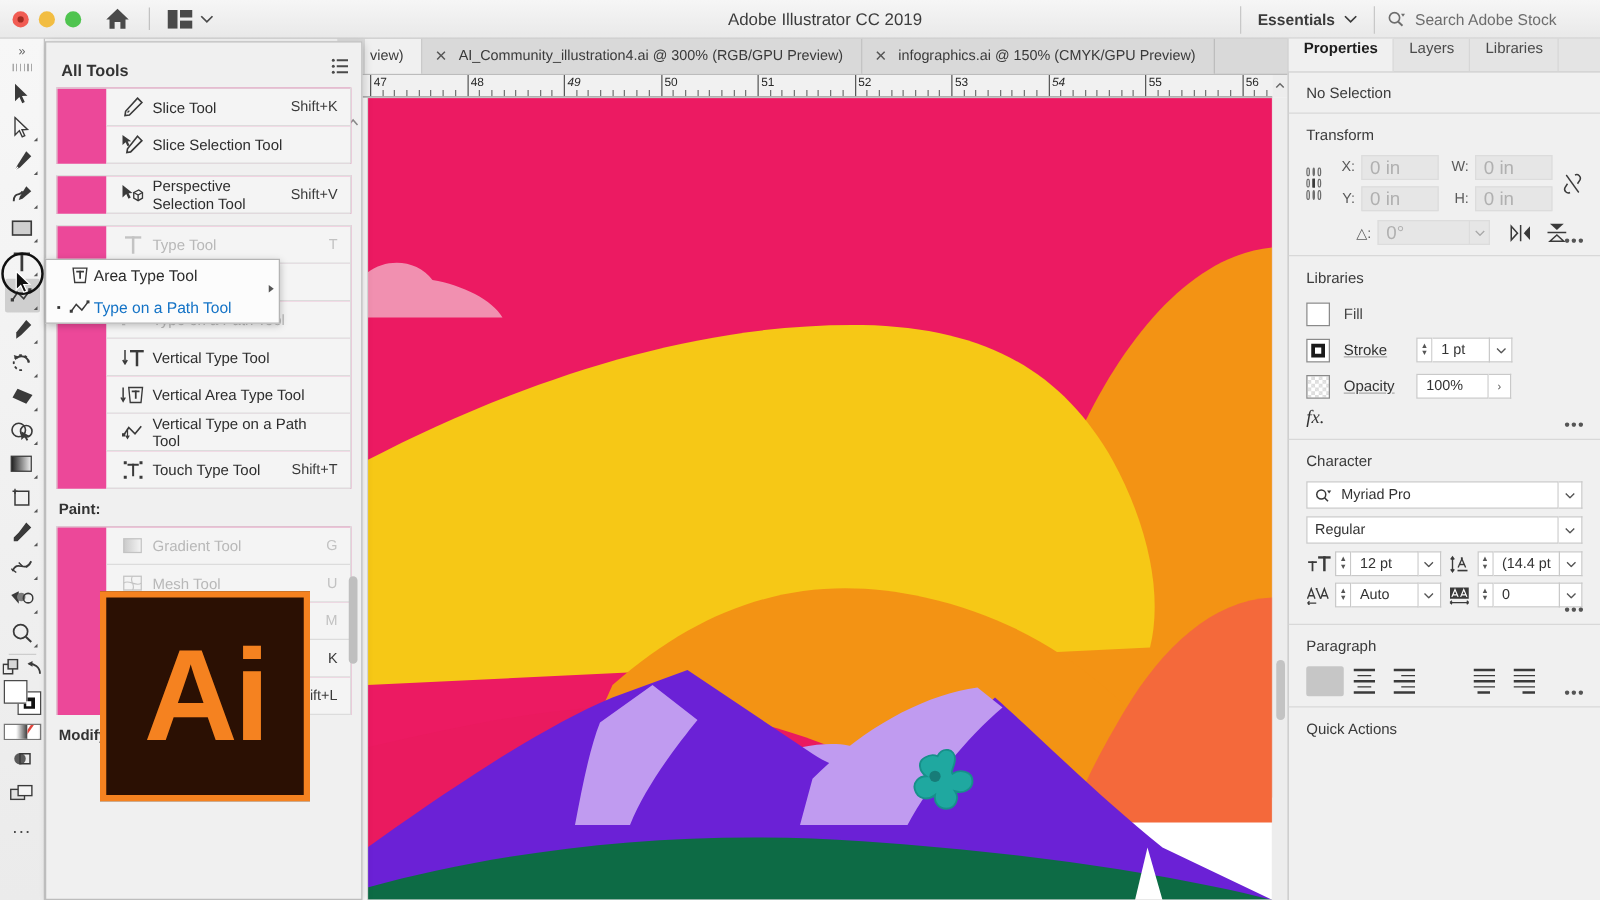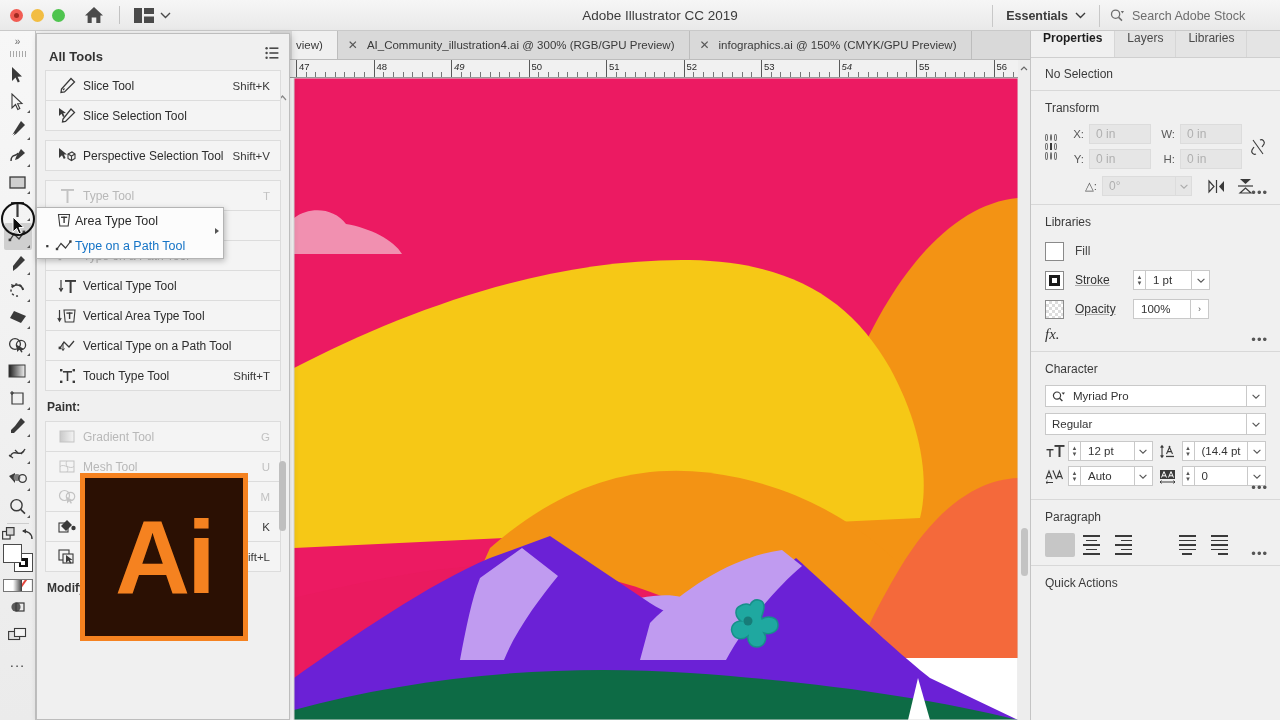"Slice Tool" .at-group { background: #d946ef -> #ec4899; padding-left: none -> 39px }
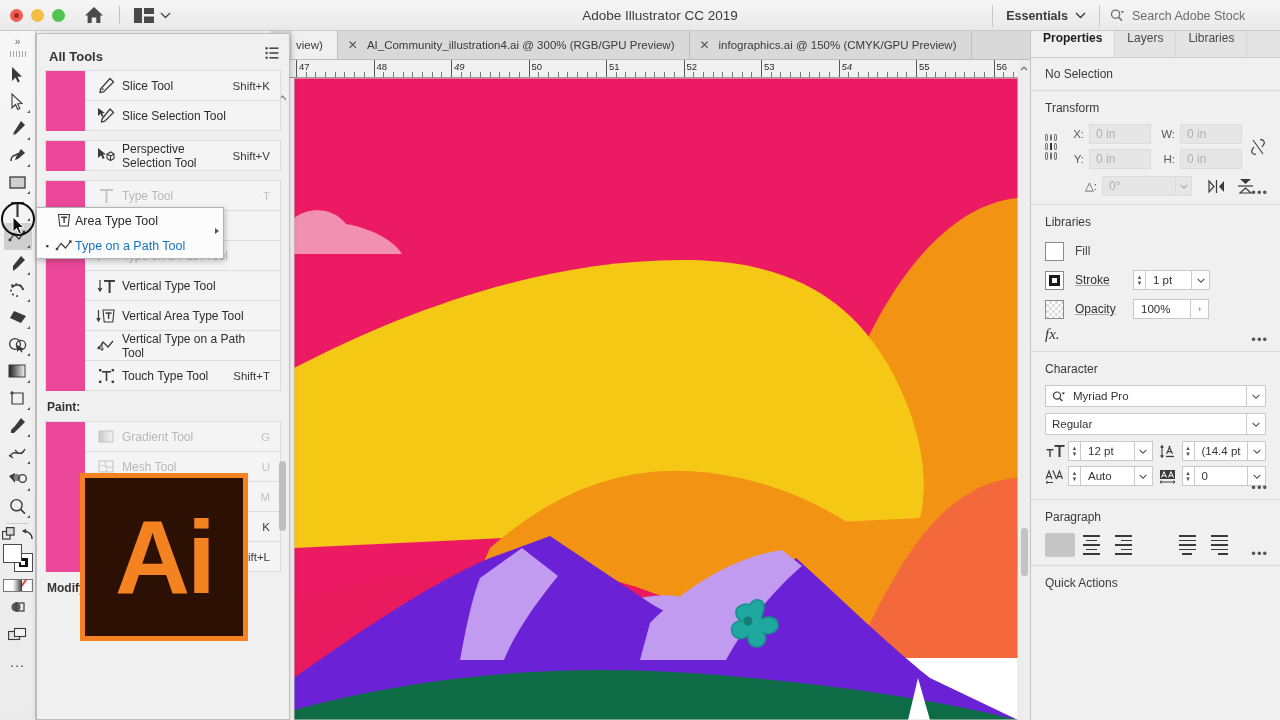"0 in" .fld { font-size: 12px -> 15px }
